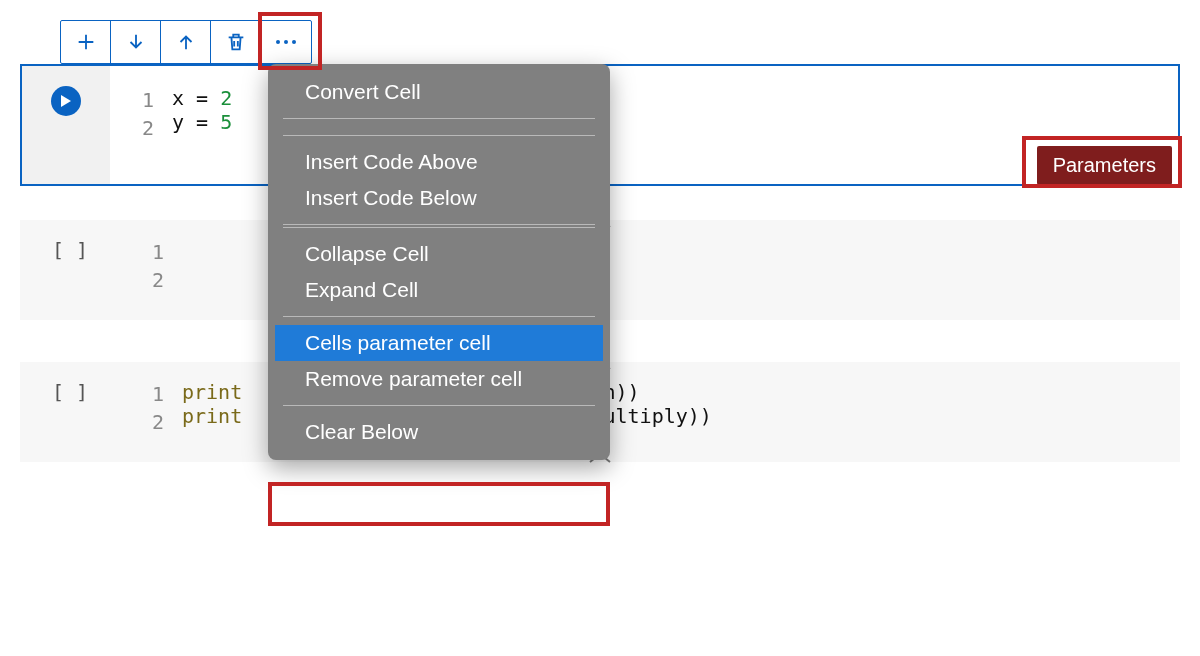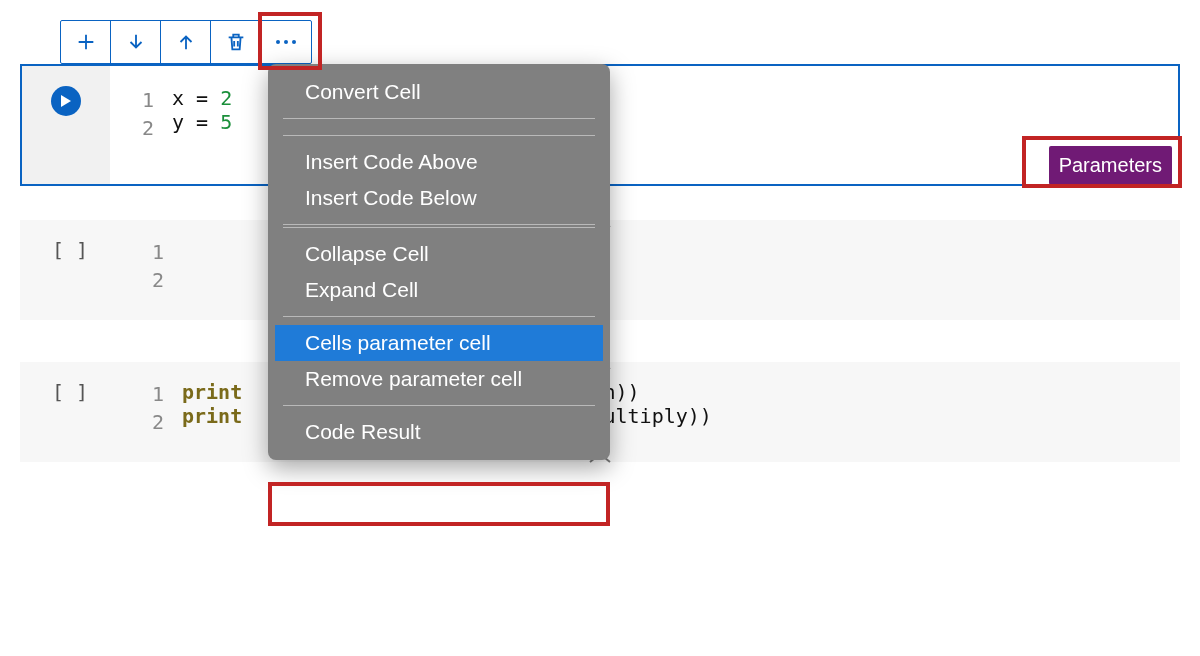"Parameters" .param-badge { background: #701a75 -> #7f1d1d; padding: 8px 10px -> 8px 16px }
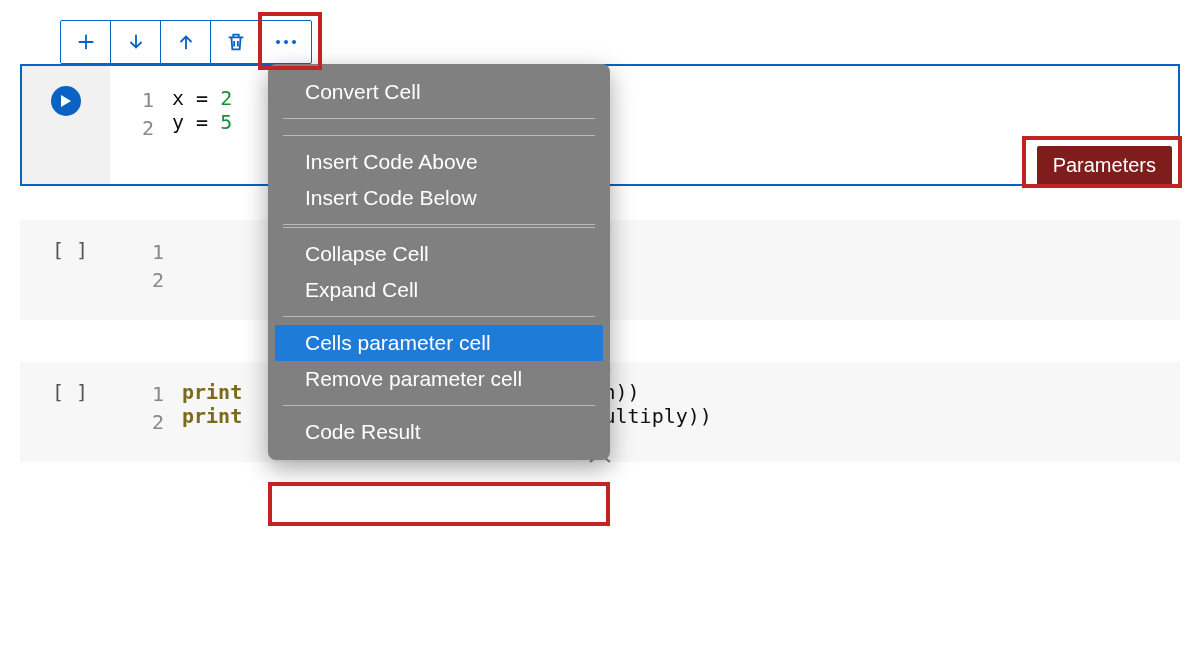"print" .fn-name { font-weight: bold -> none }
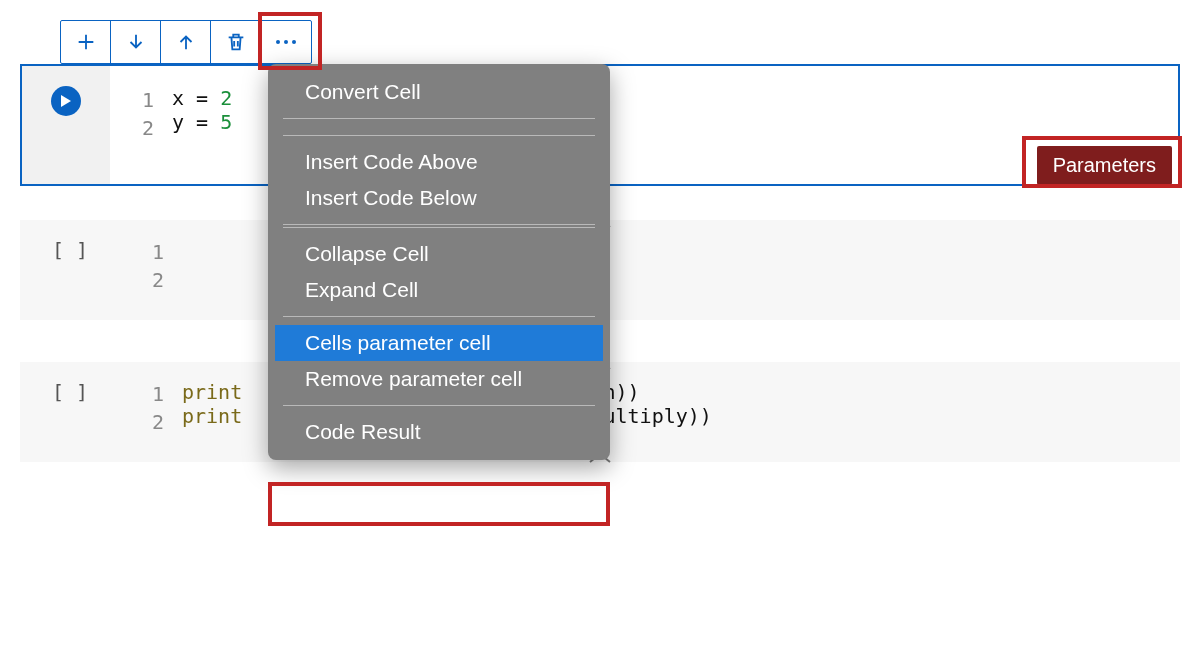"Code Result" div.item { text: Code Result -> Clear Below }
